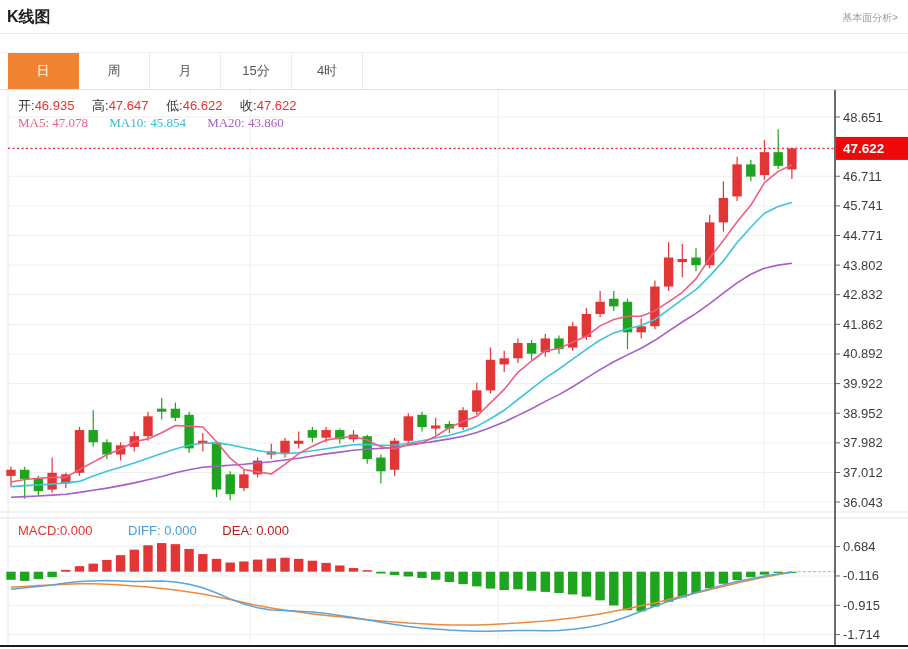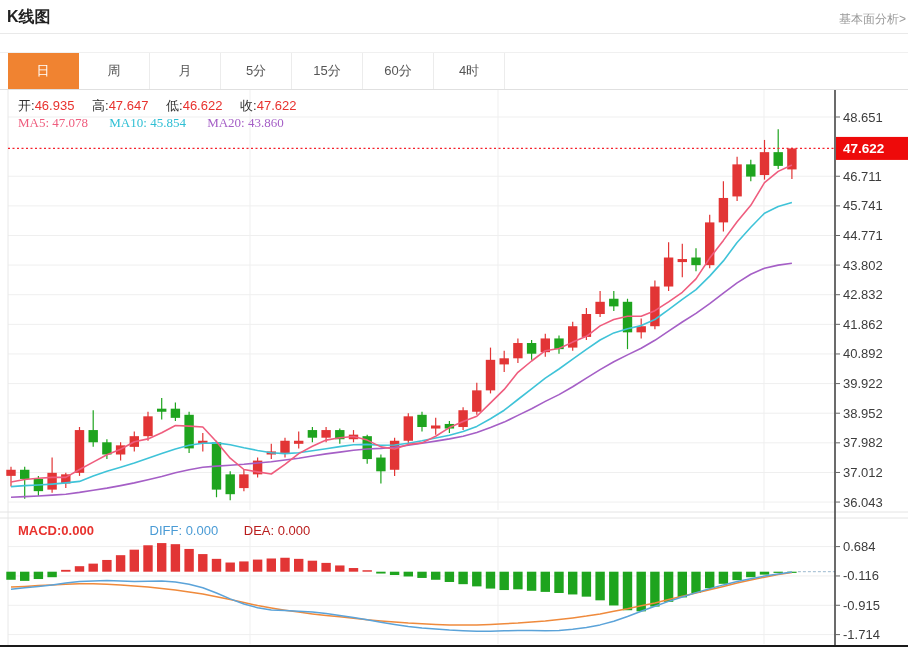"基本面分析>" .fund-link { font-size: 12px -> 10px; right: 2px -> 10px }
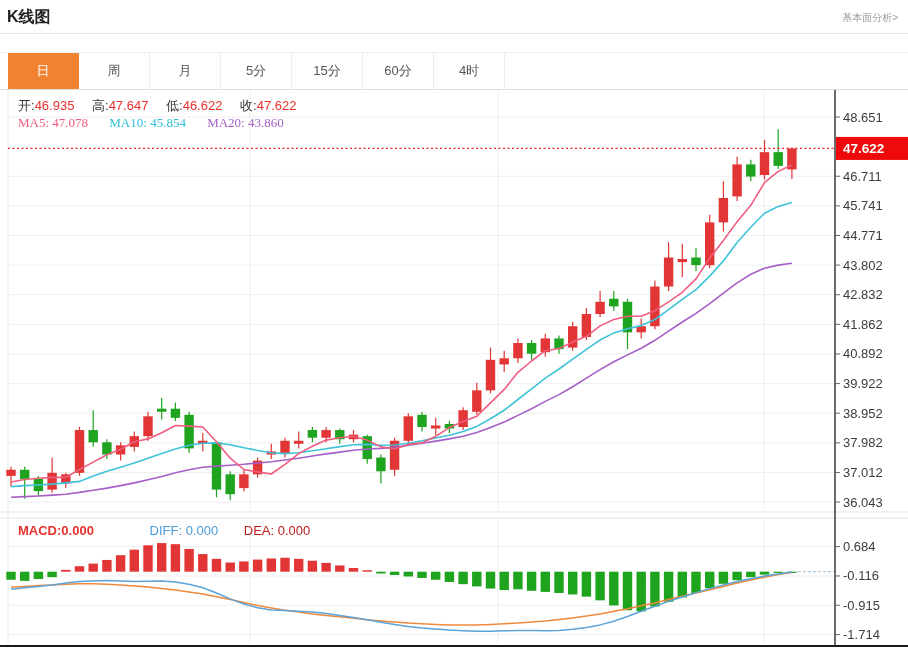"5分" div.tab { html: <div>5分</div> -> none }
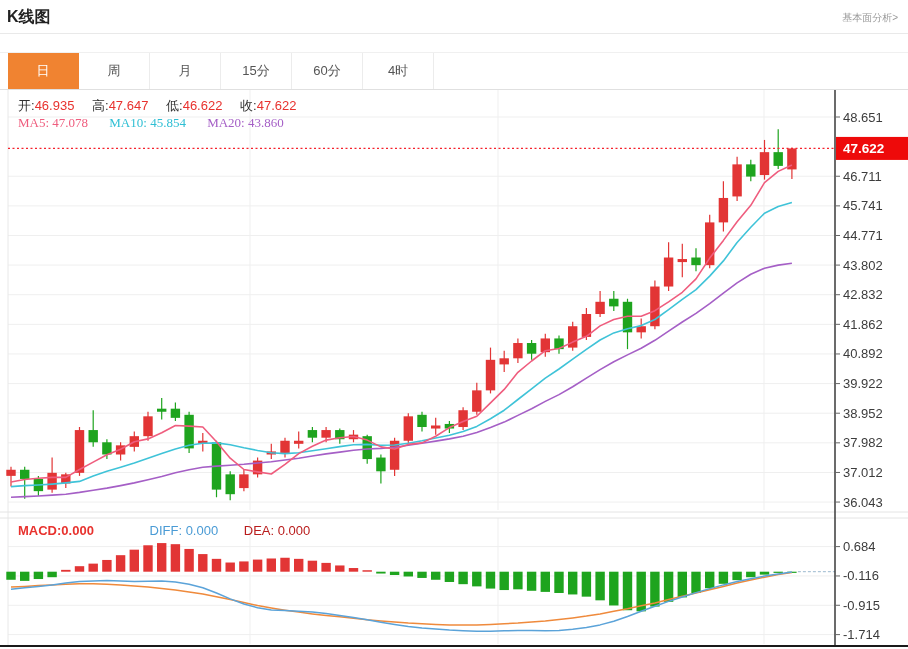"60分" div.tab { html: <div>60分</div> -> none }
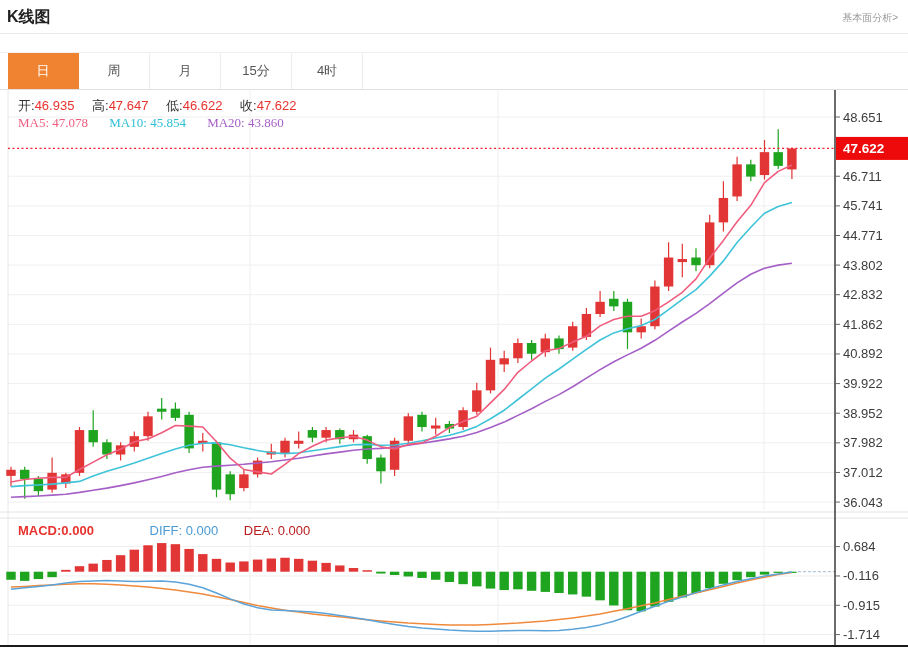"MACD:0.000" .macd-m { font-weight: bold -> none; margin-right: 28px -> 8px }
